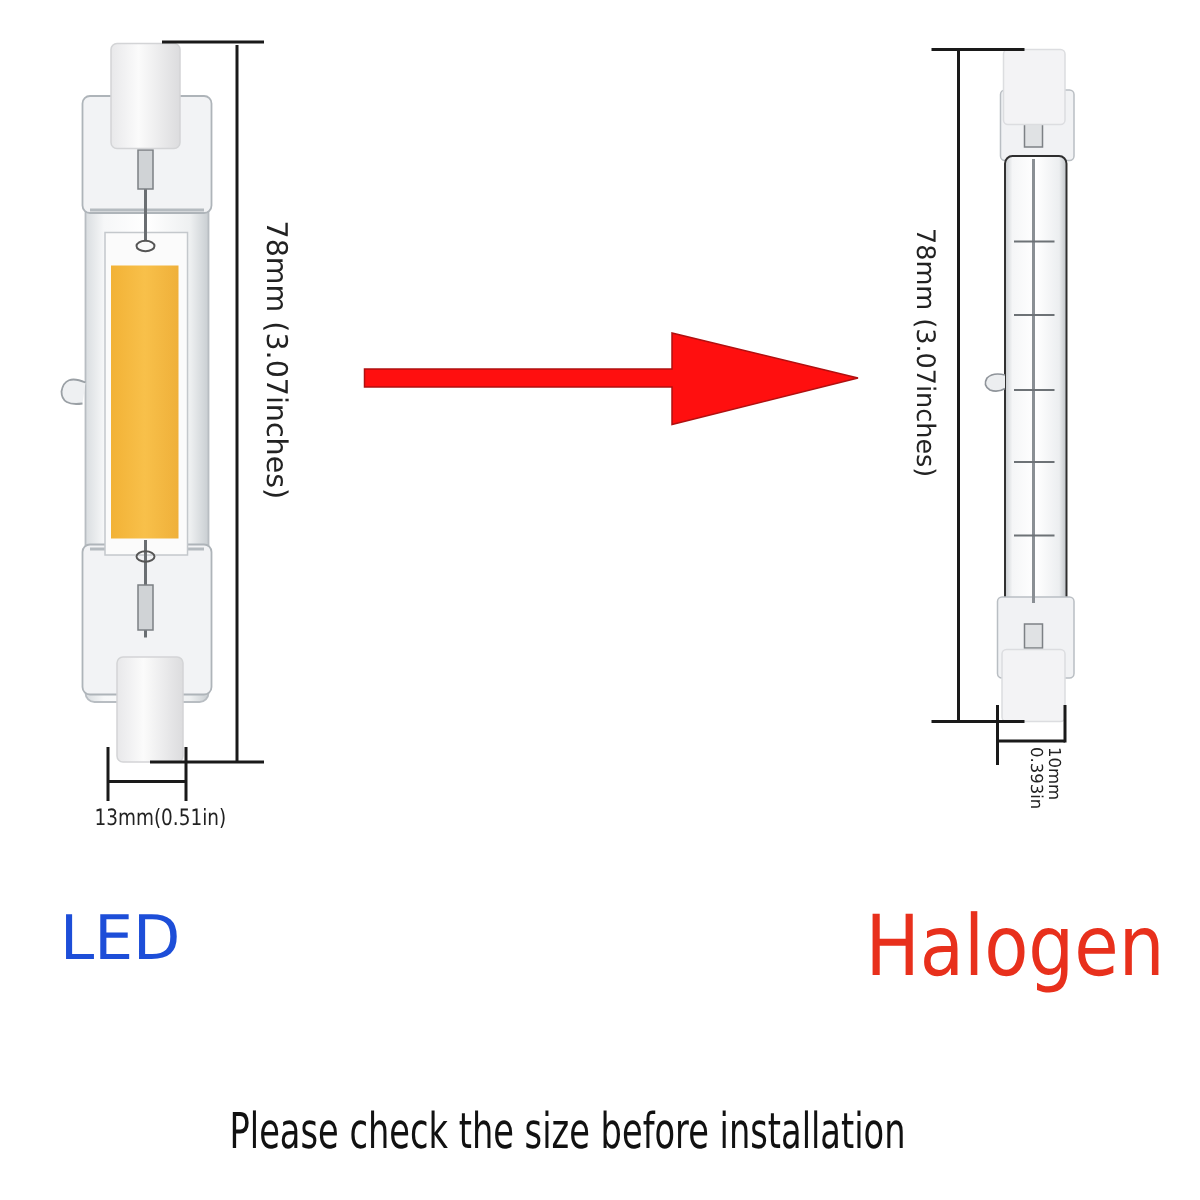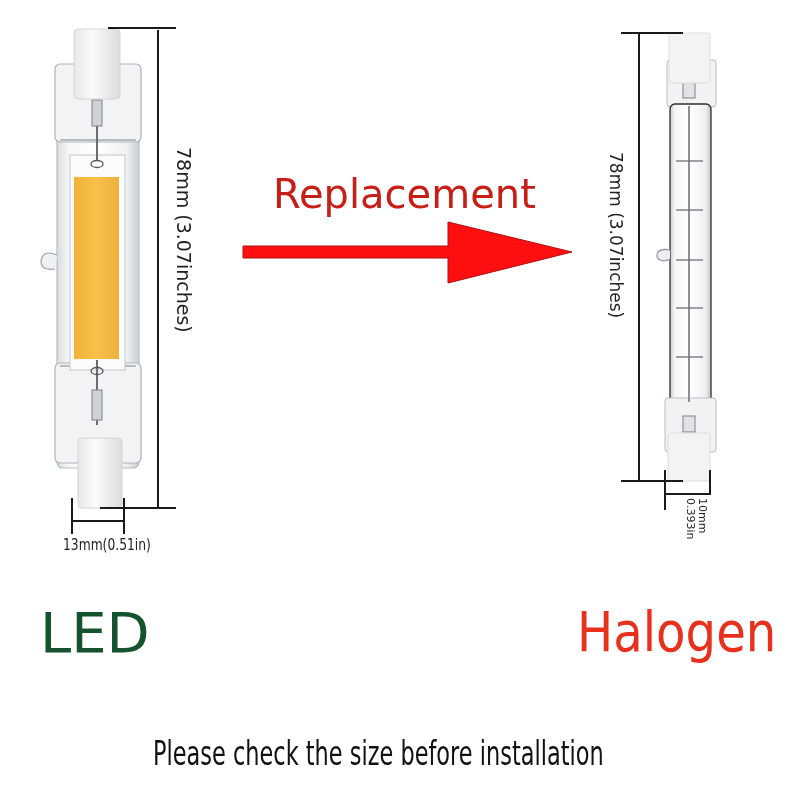"Replacement" div.label-red { html: <div>Replacement</div> -> none }
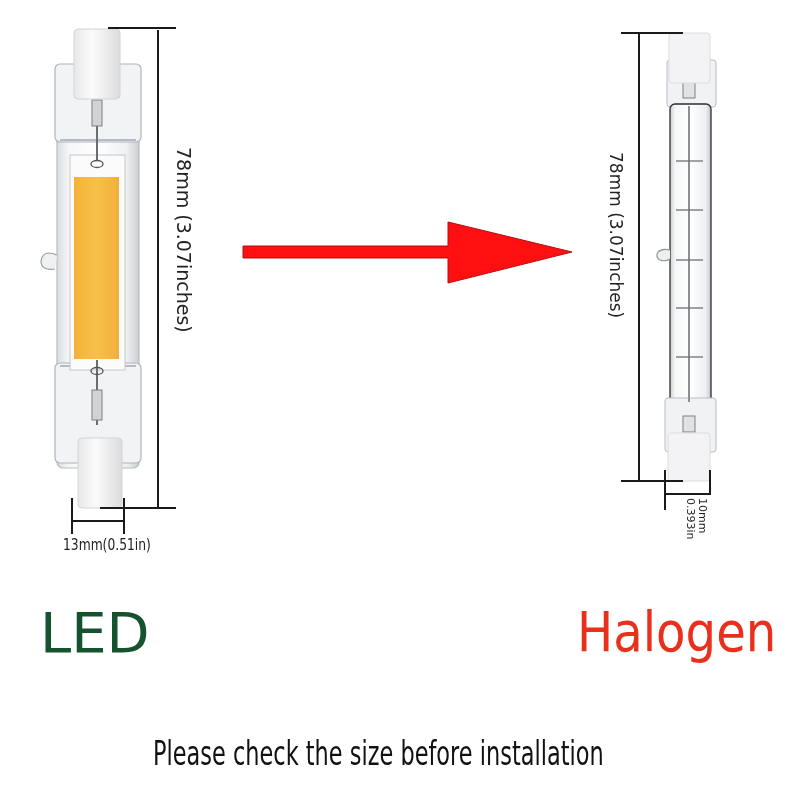"LED" div.label-red { color: #14532d -> #1d4ed8; font-size: 56px -> 41px }
